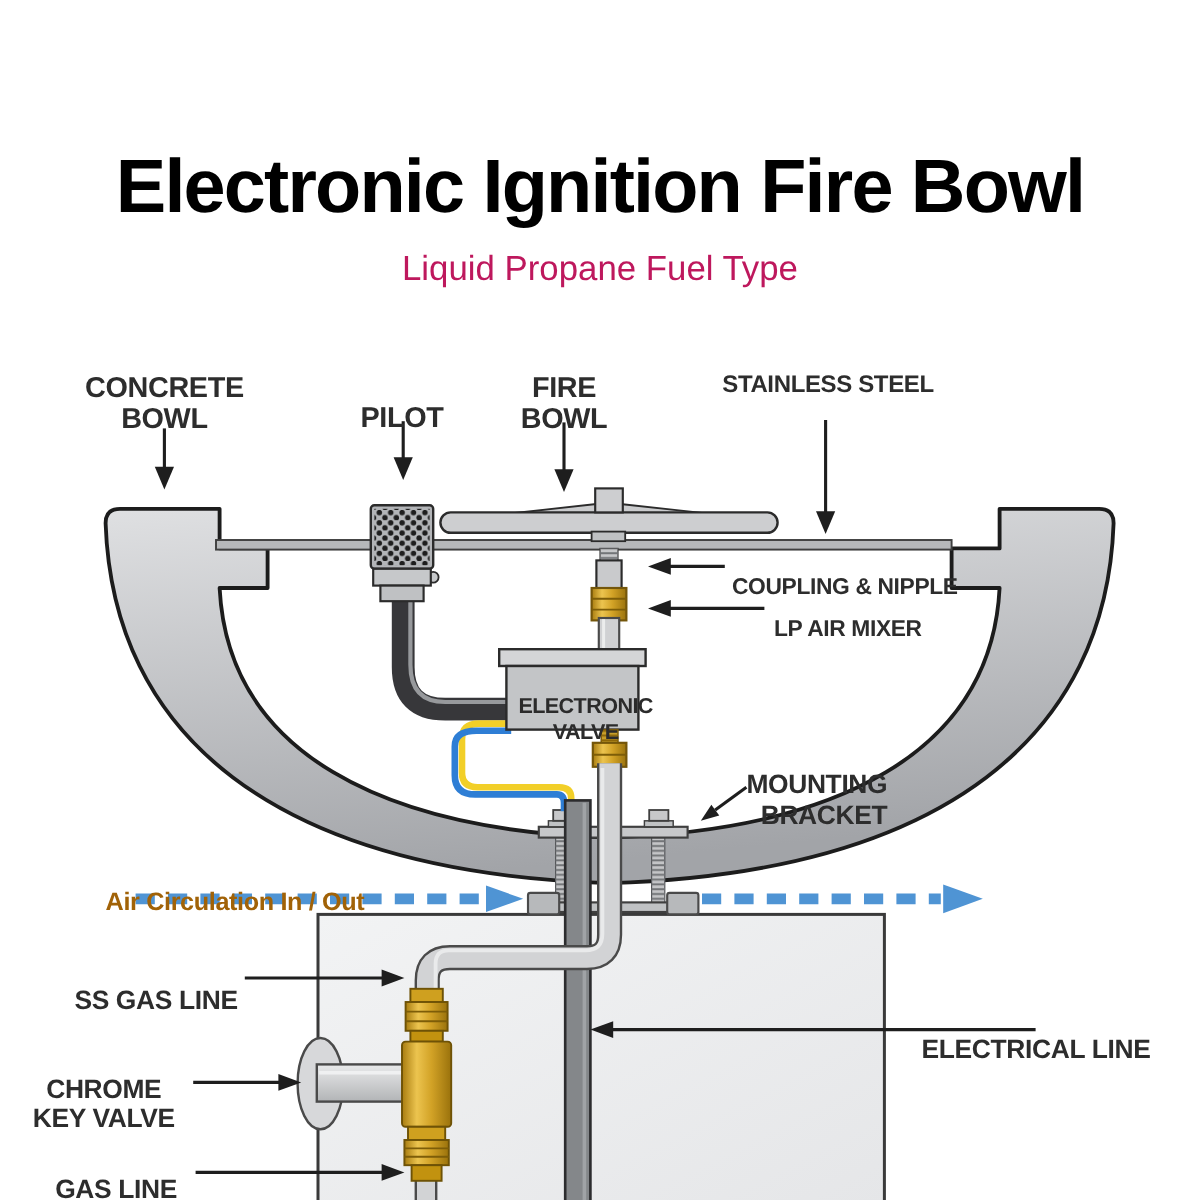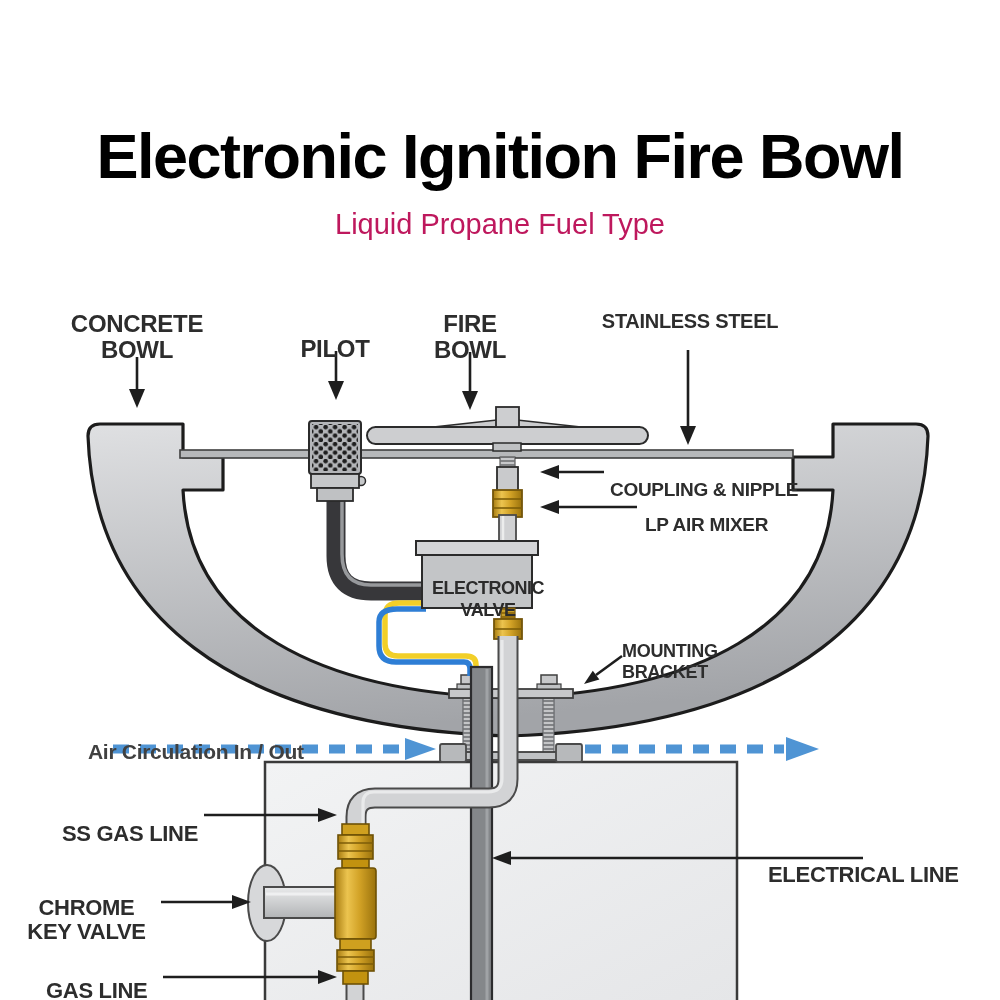"MOUNTING" #lbl-mounting { font-size: 18px -> 22px; text-align: none -> right }
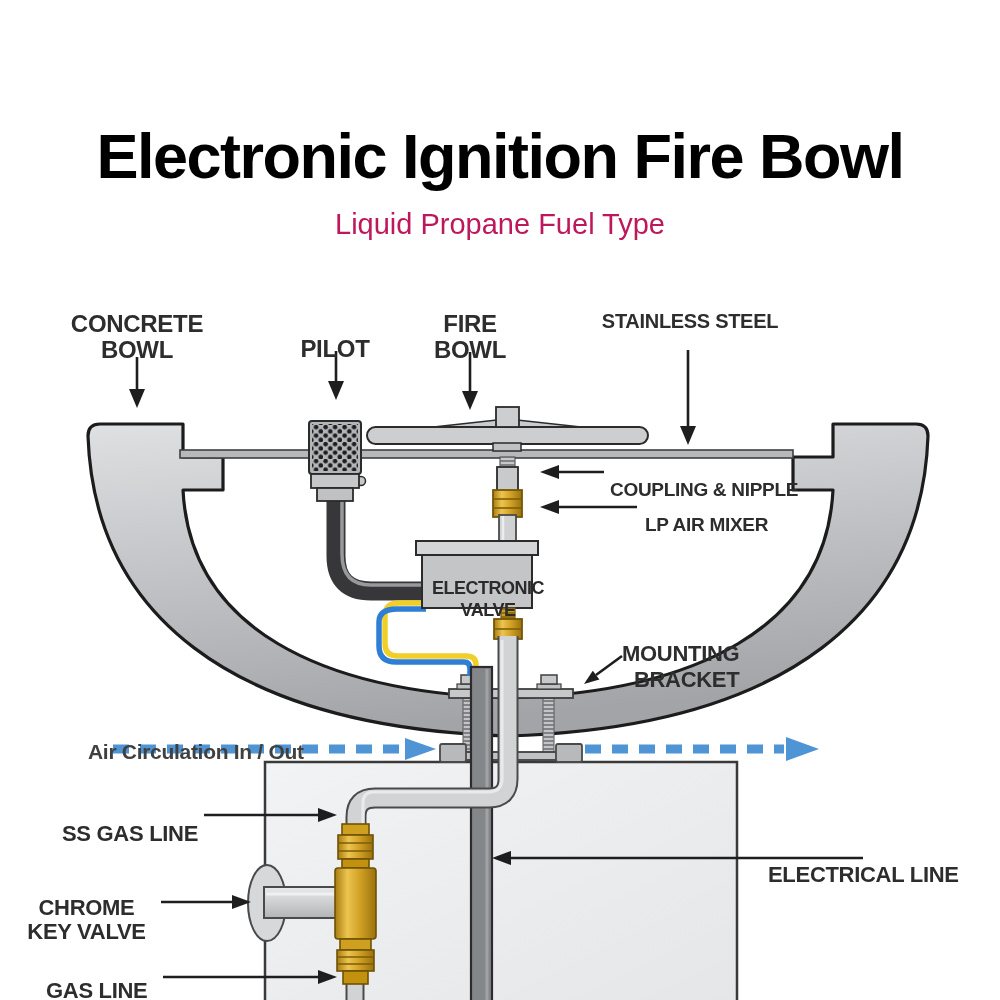"Air Circulation In / Out" #lbl-air { color: #404040 -> #a16207 }
